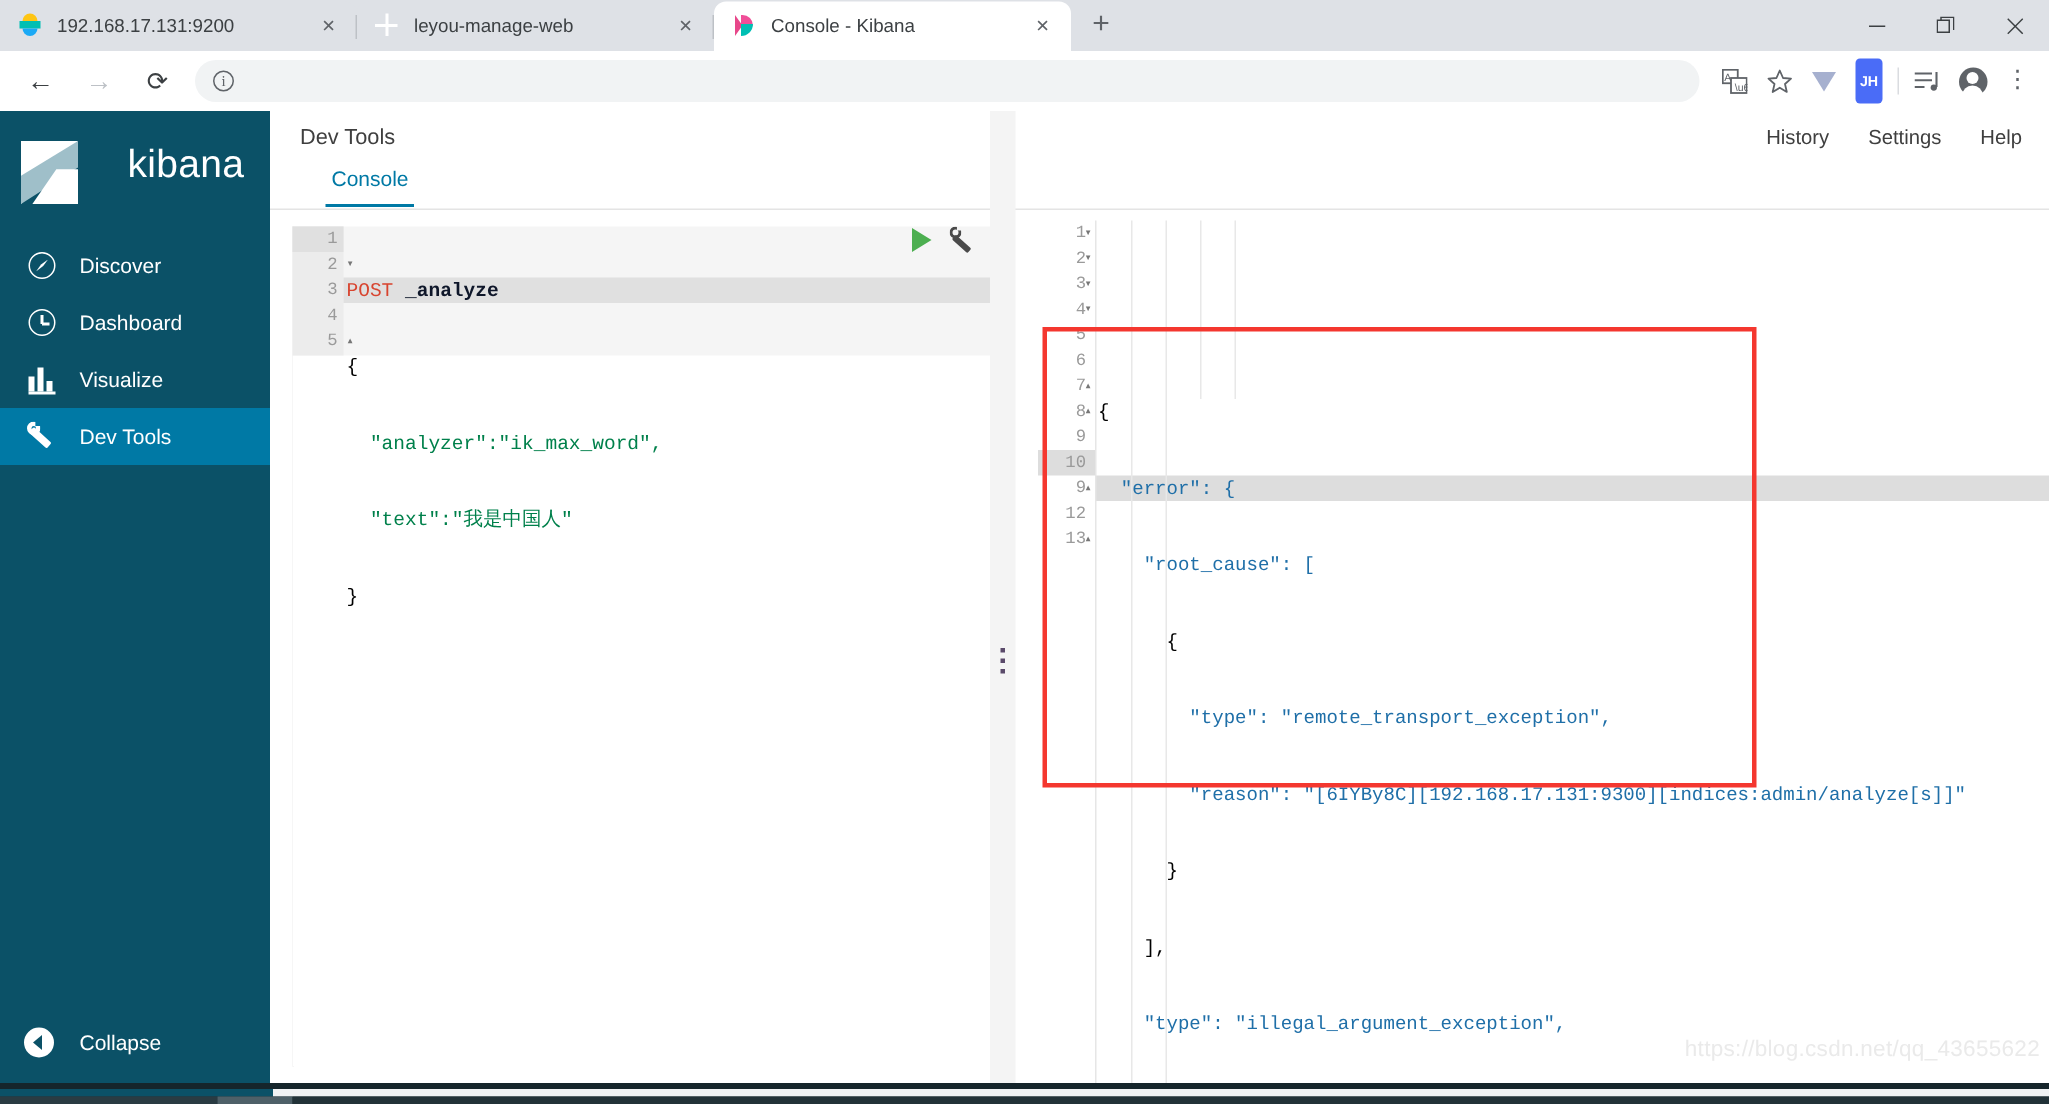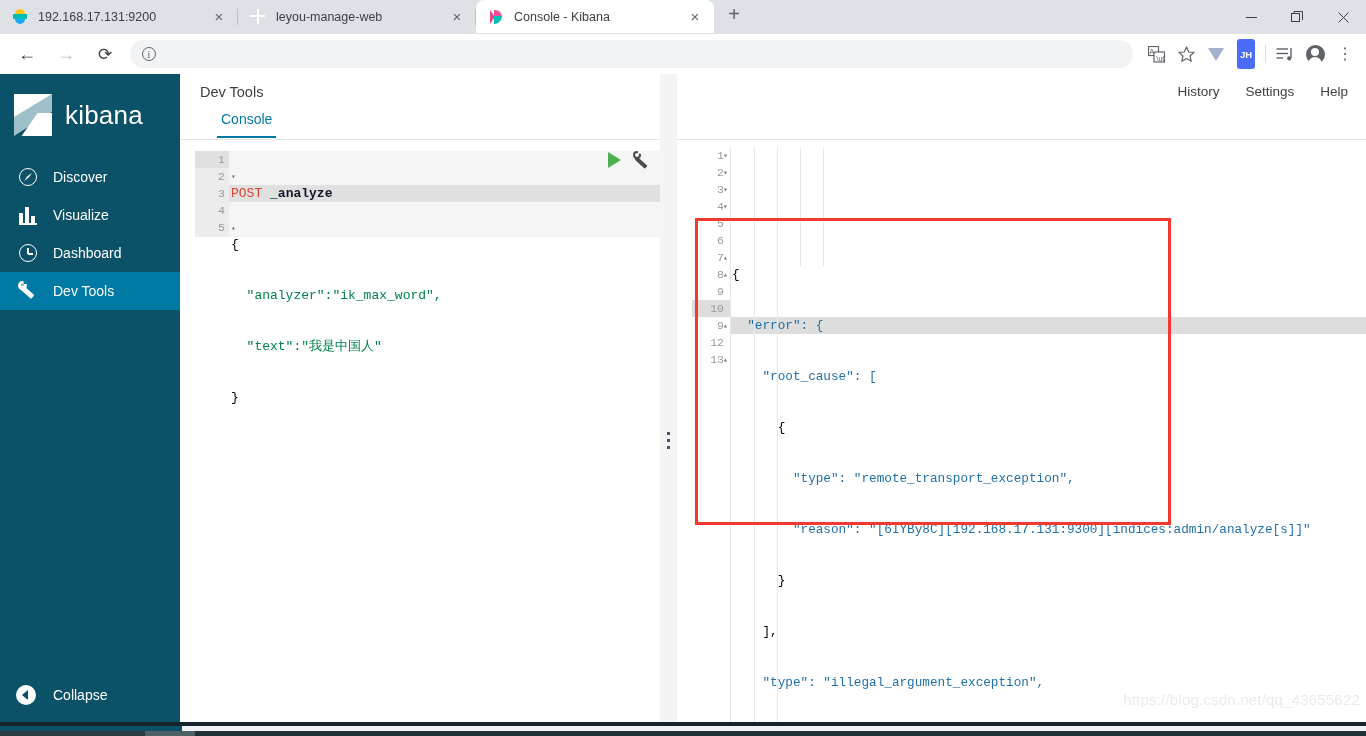"192.168.17.131:9200" .tabstrip { align-items: flex-start -> center }
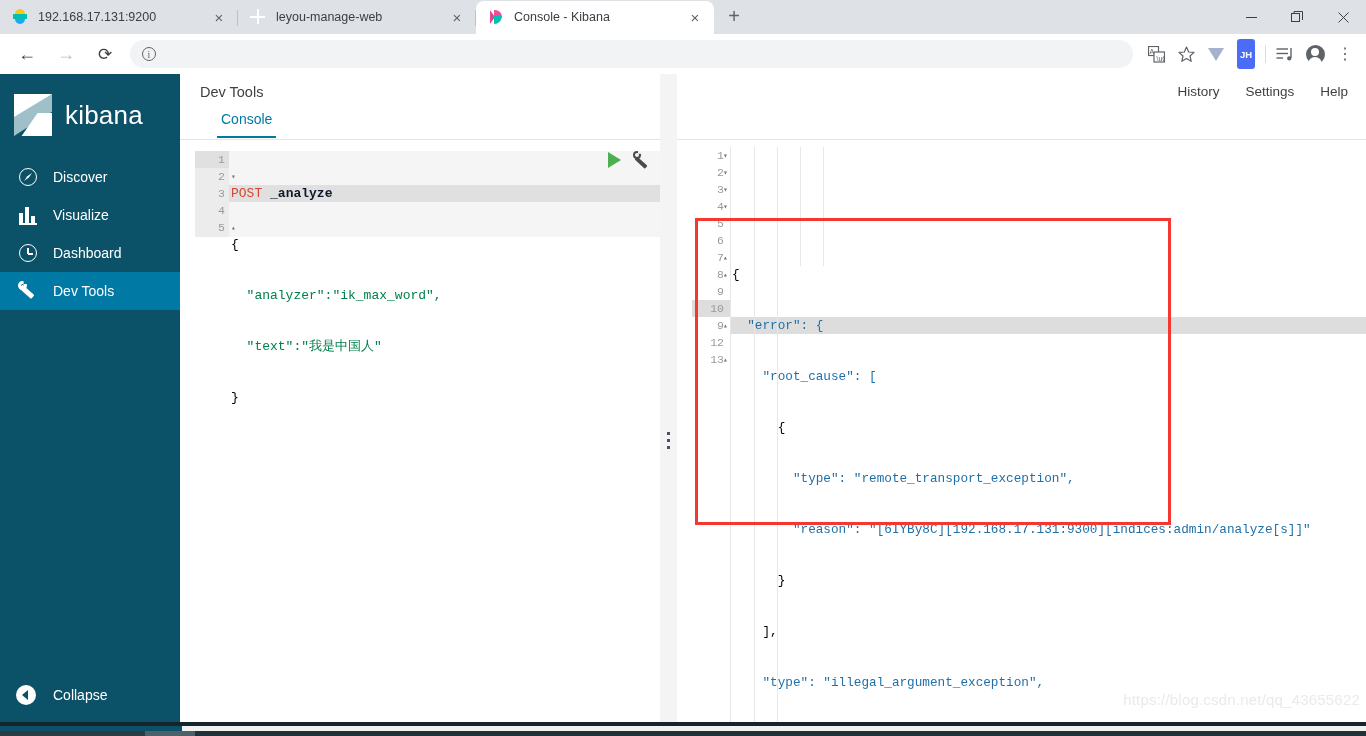"kibana" .kb-logo { align-items: center -> flex-start; gap: none -> 20px }
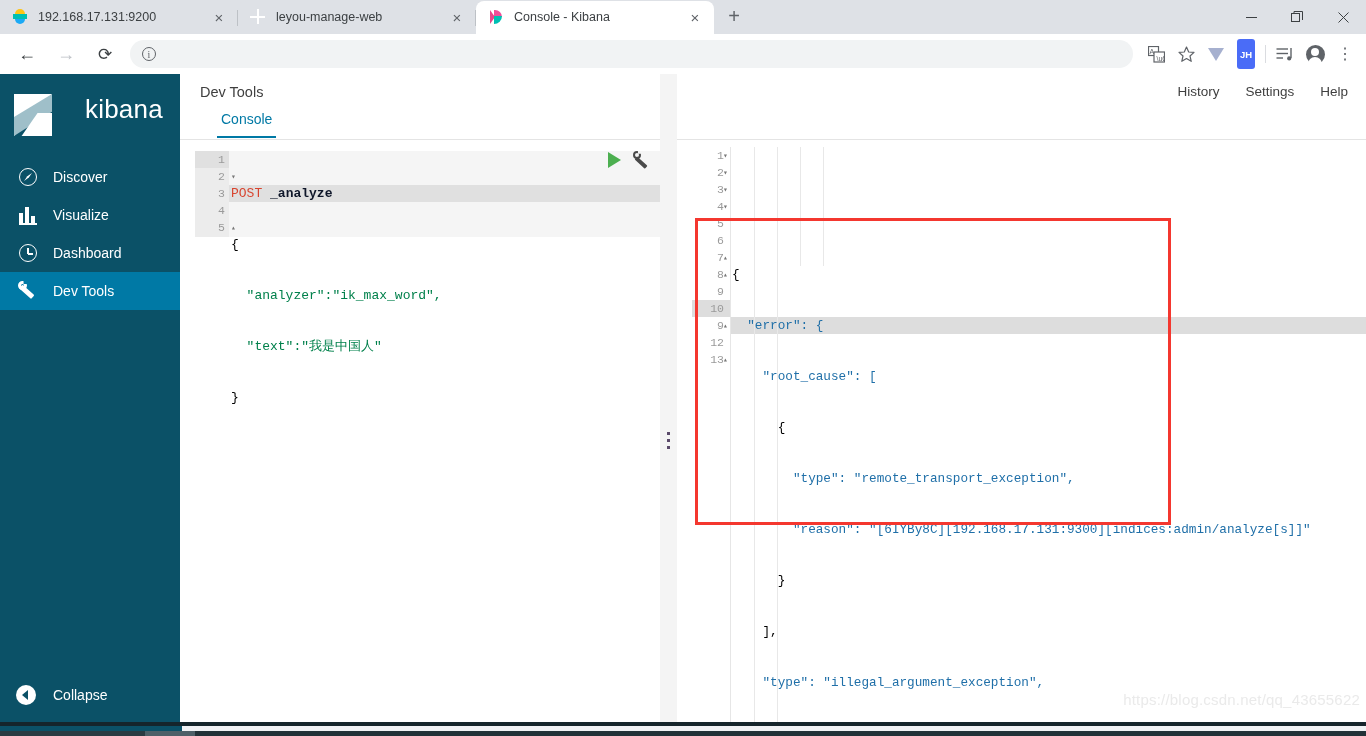"Visualize" div.nav-item { order: before "Dashboard" -> after "Dashboard" }
